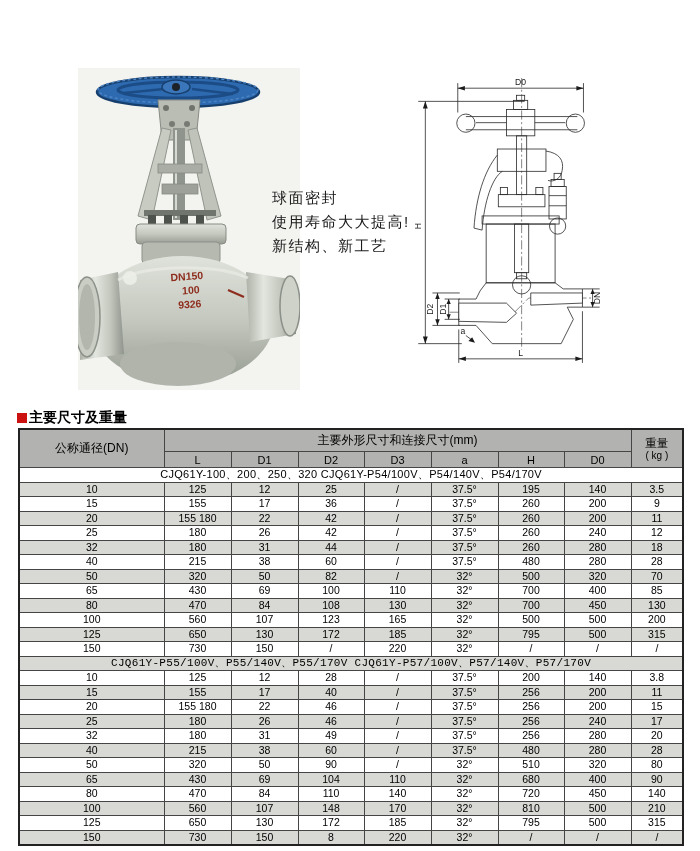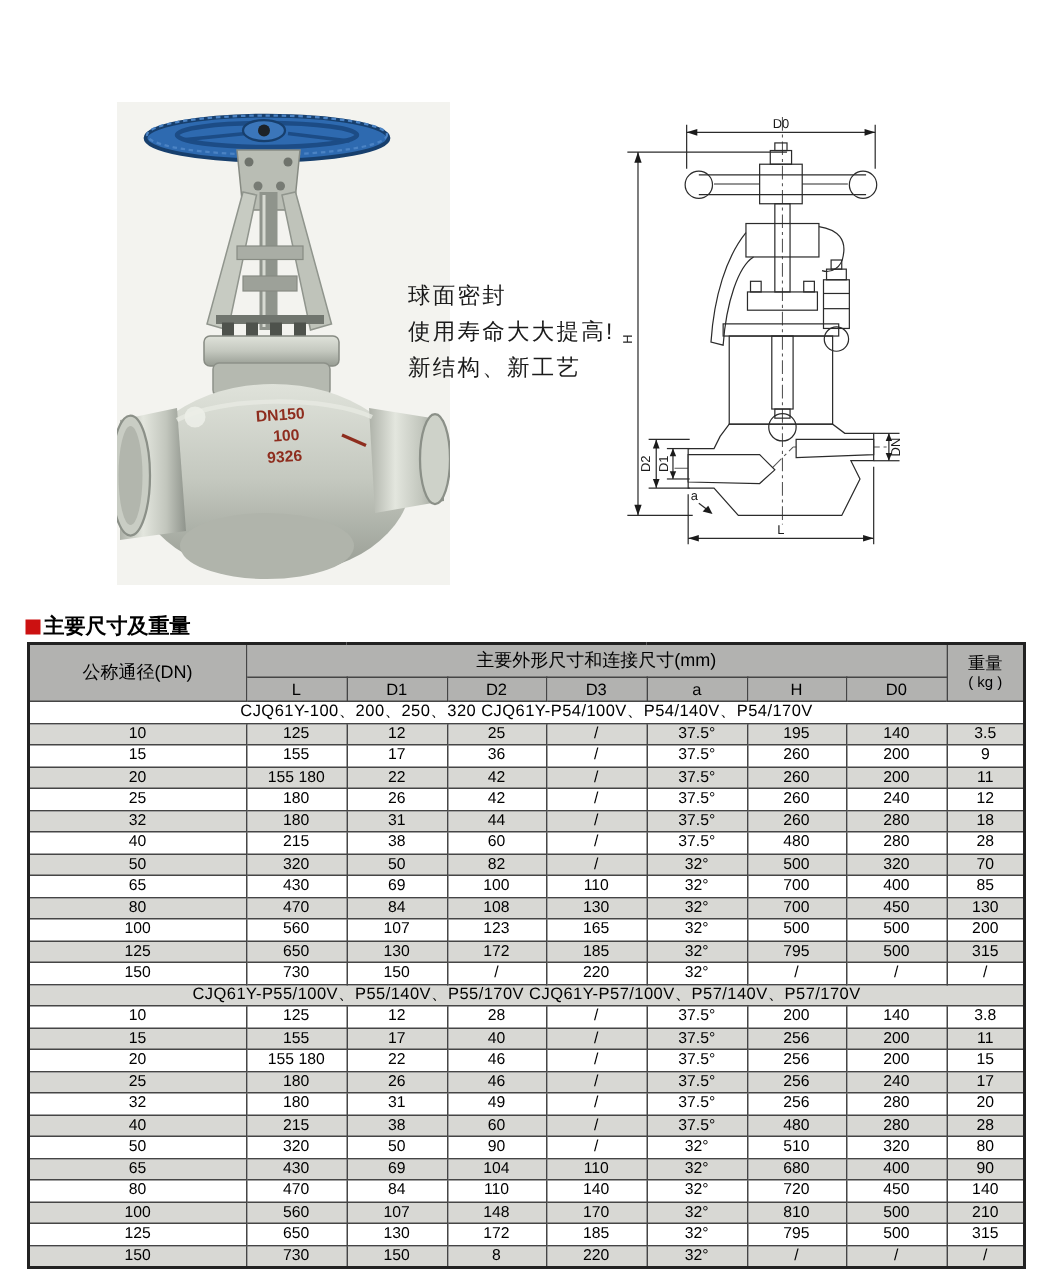"CJQ61Y-P55/100V、P55/140V、P55/170V" td.group-cell { font-family: none -> Liberation Mono, monospace }
